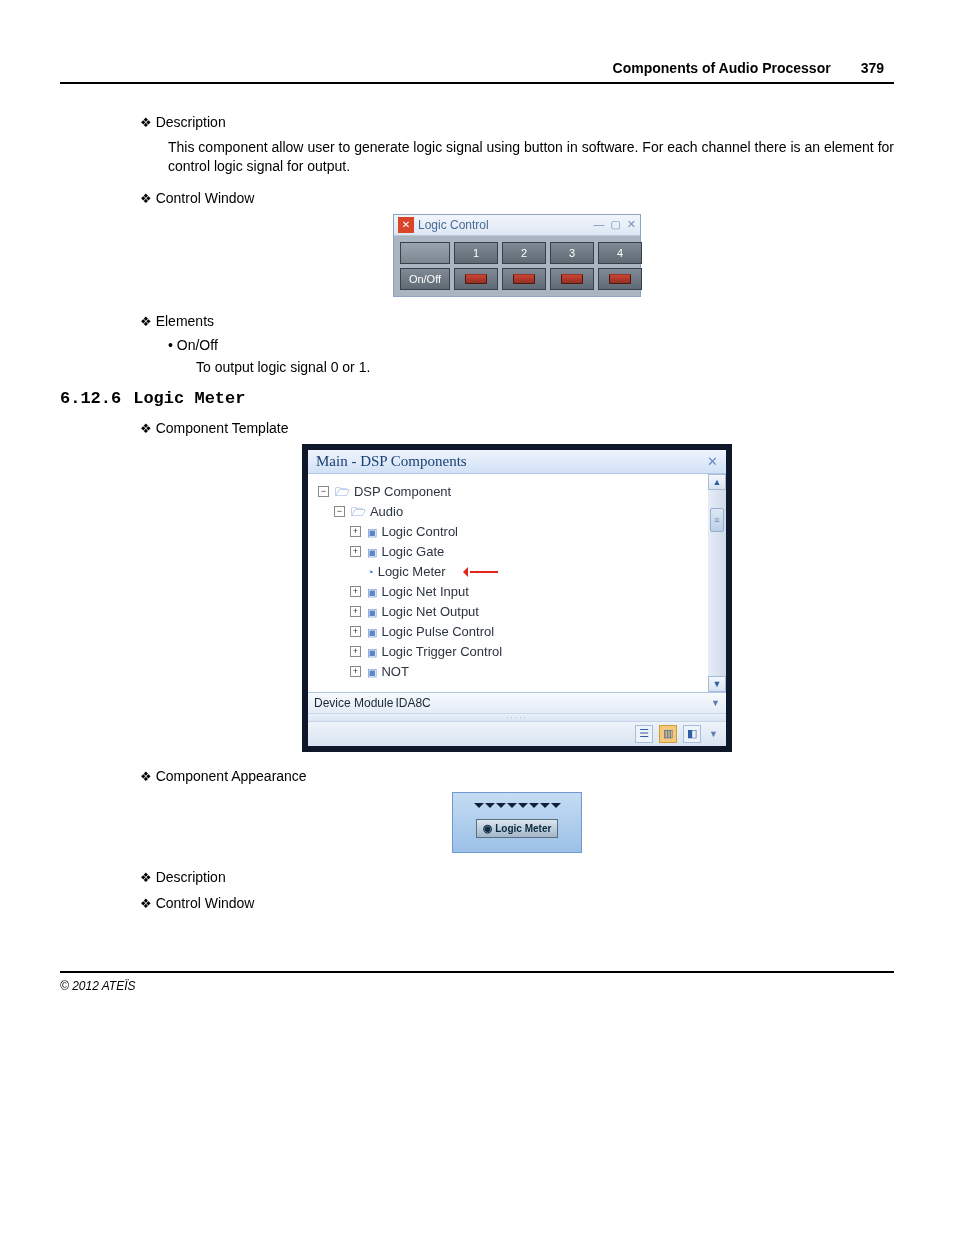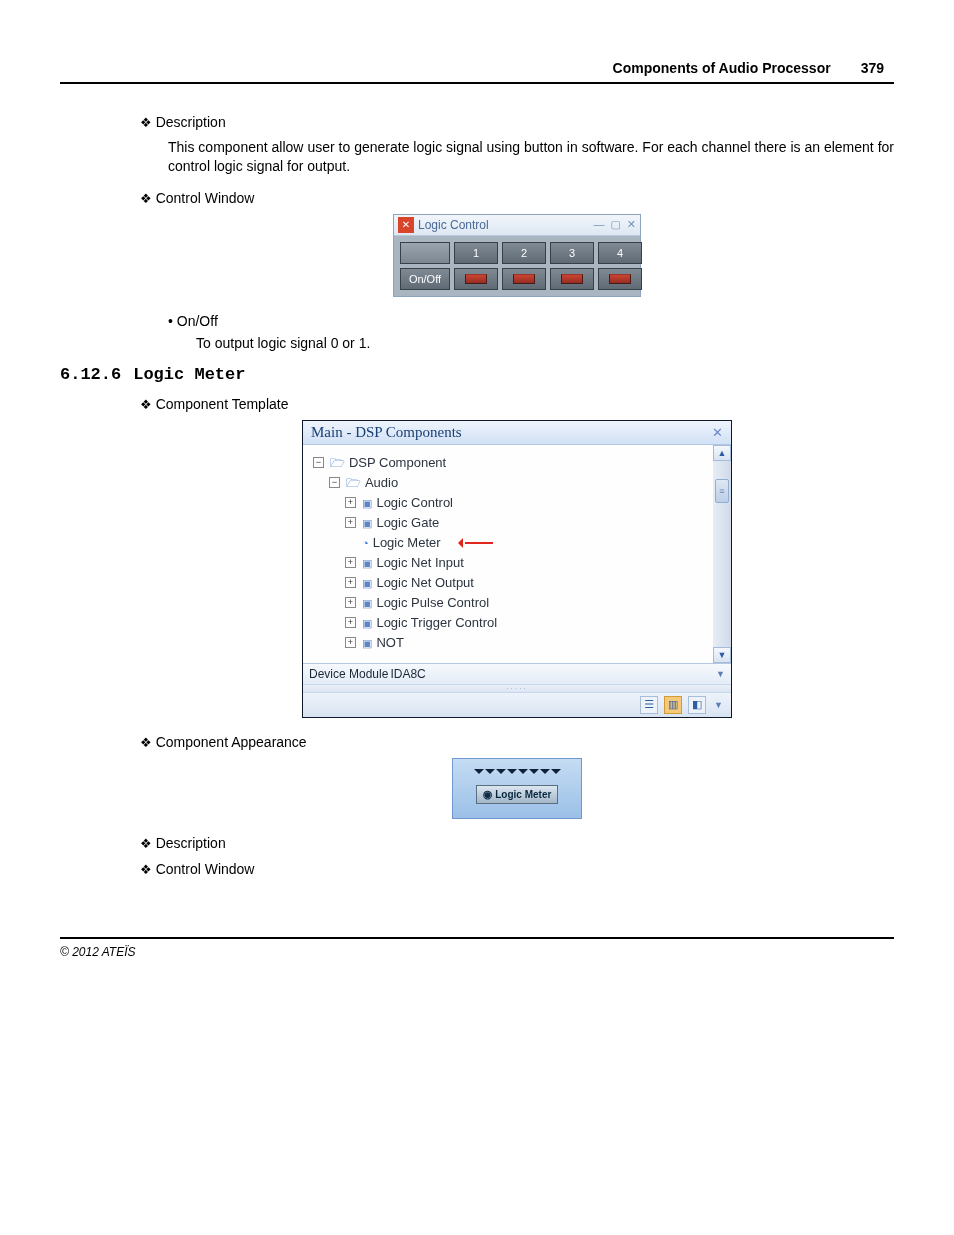"❖ Elements" div.bullet-line { html: none -> <div> <span>❖</span><span>Elements</span> </div> }
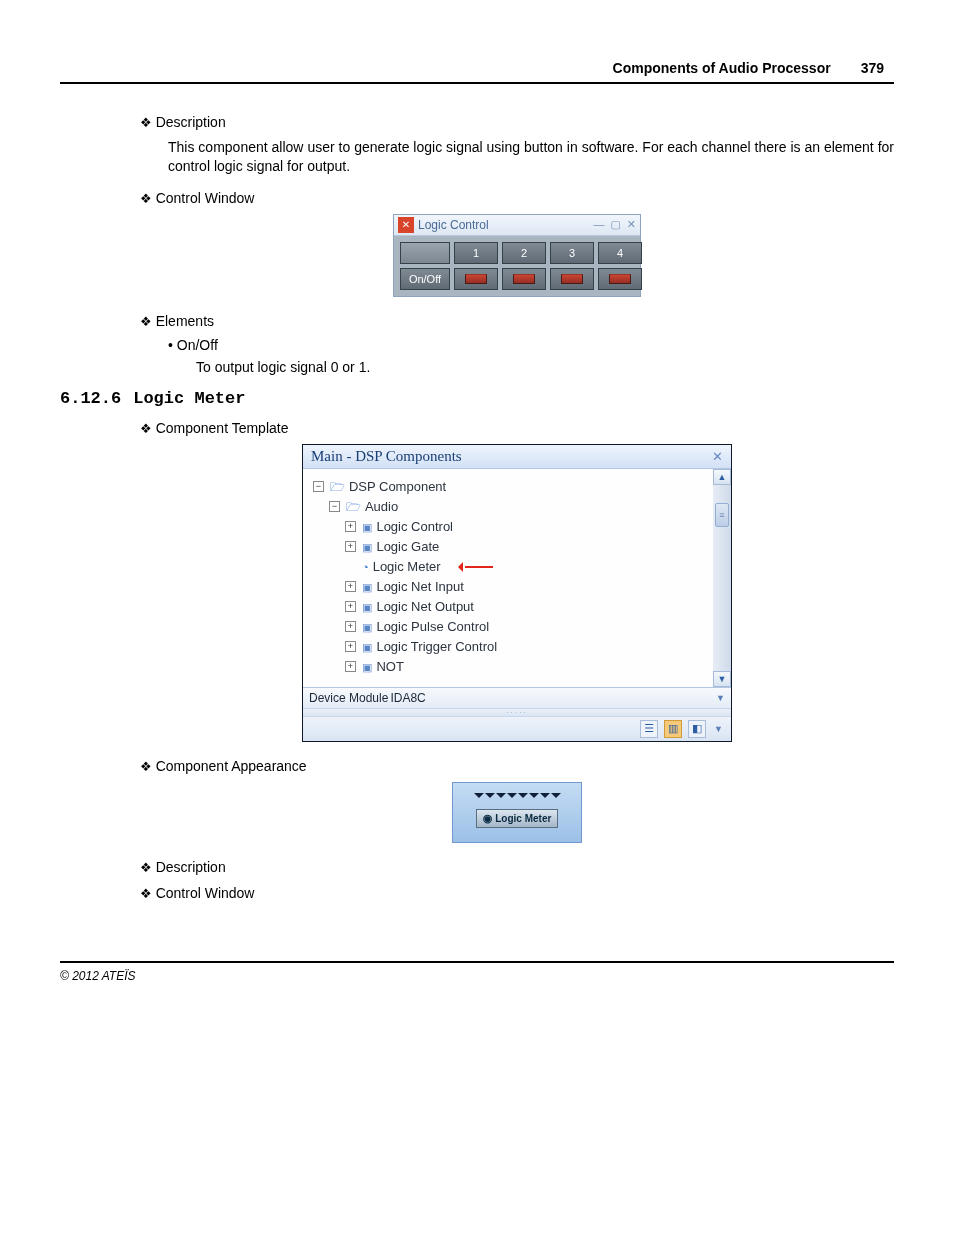"Main - DSP Components" .dsp-window { border: 1px solid #0f172a -> 6px solid #0f172a }
